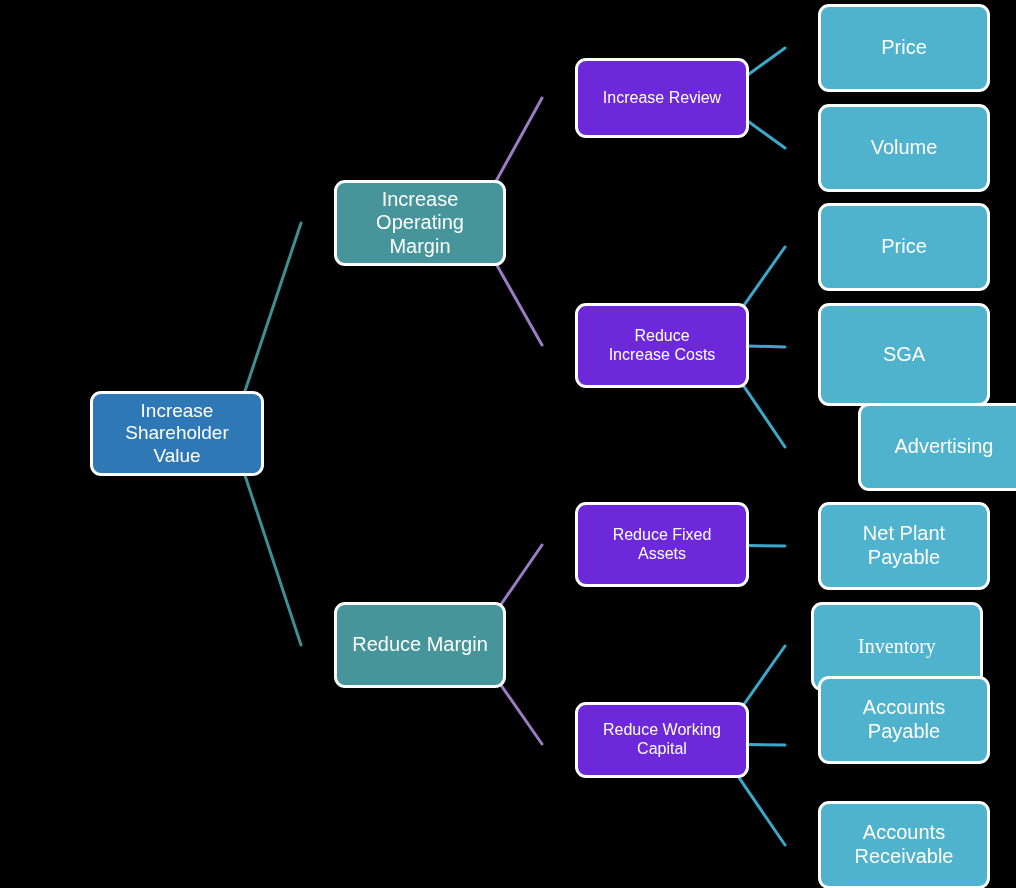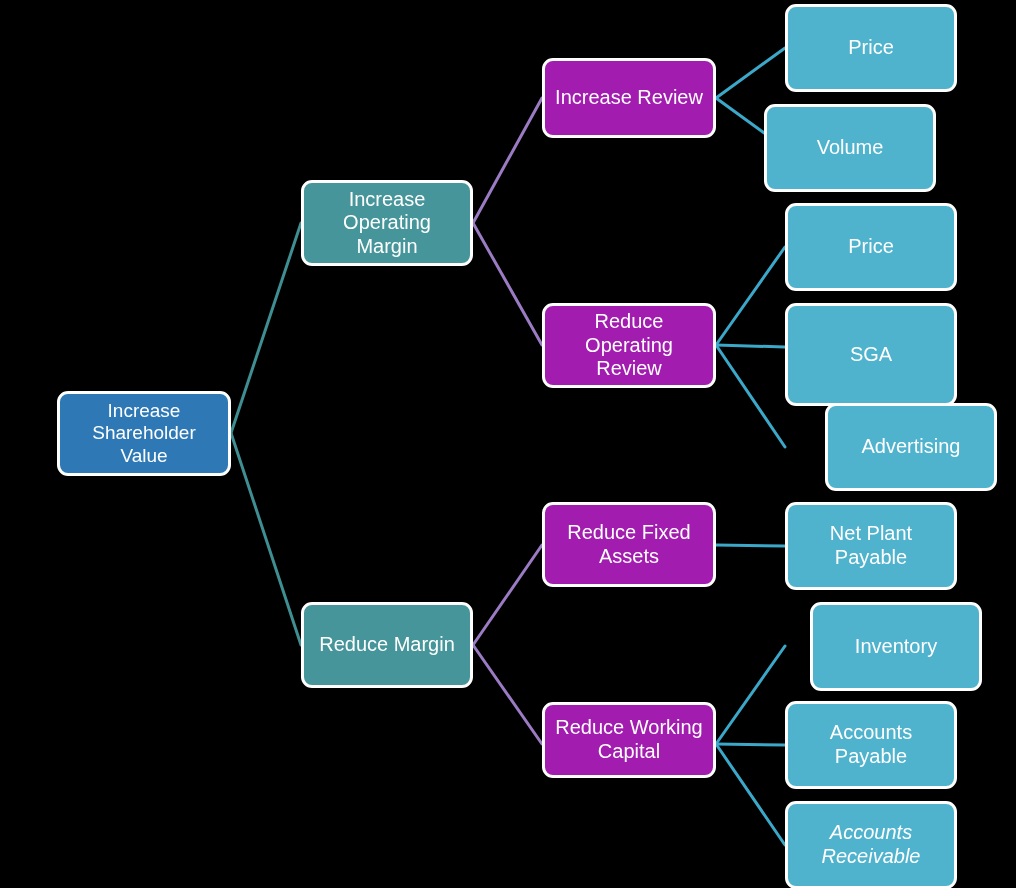"Price" .node { margin-left: none -> 33px }
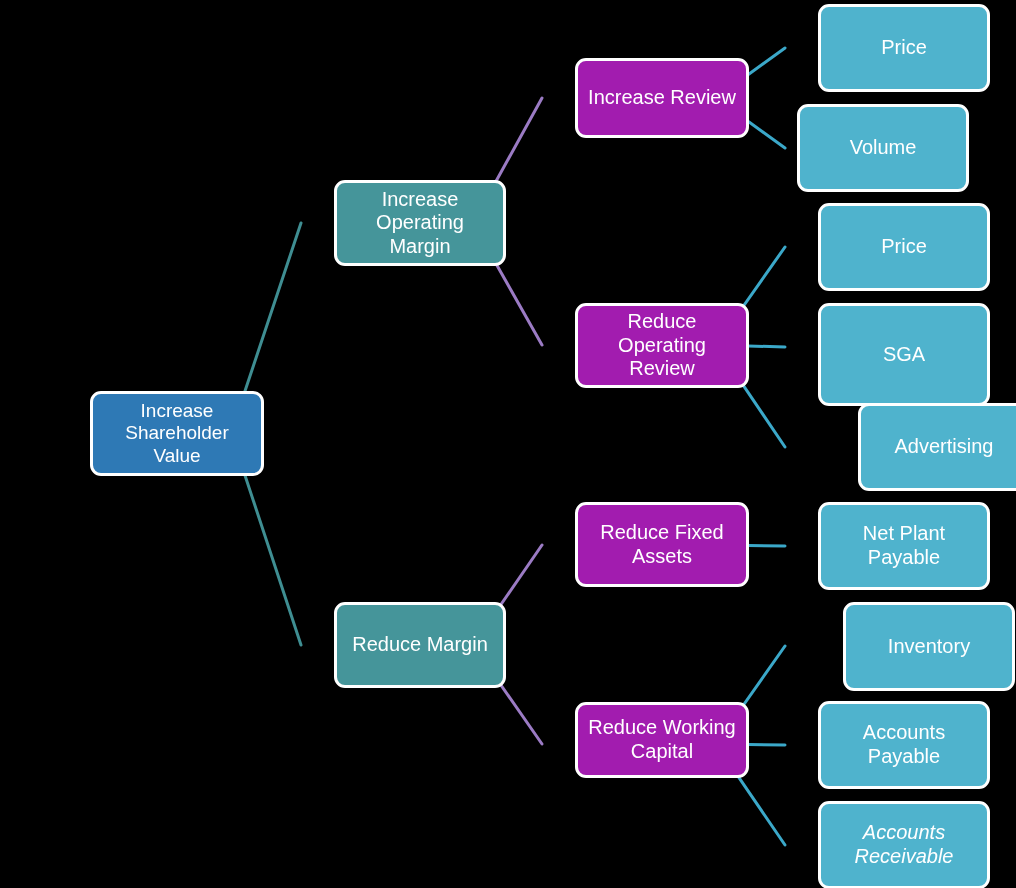"Increase Review" .node.lvl3 { background: #a21caf -> #6d28d9; font-size: 20px -> 16px }
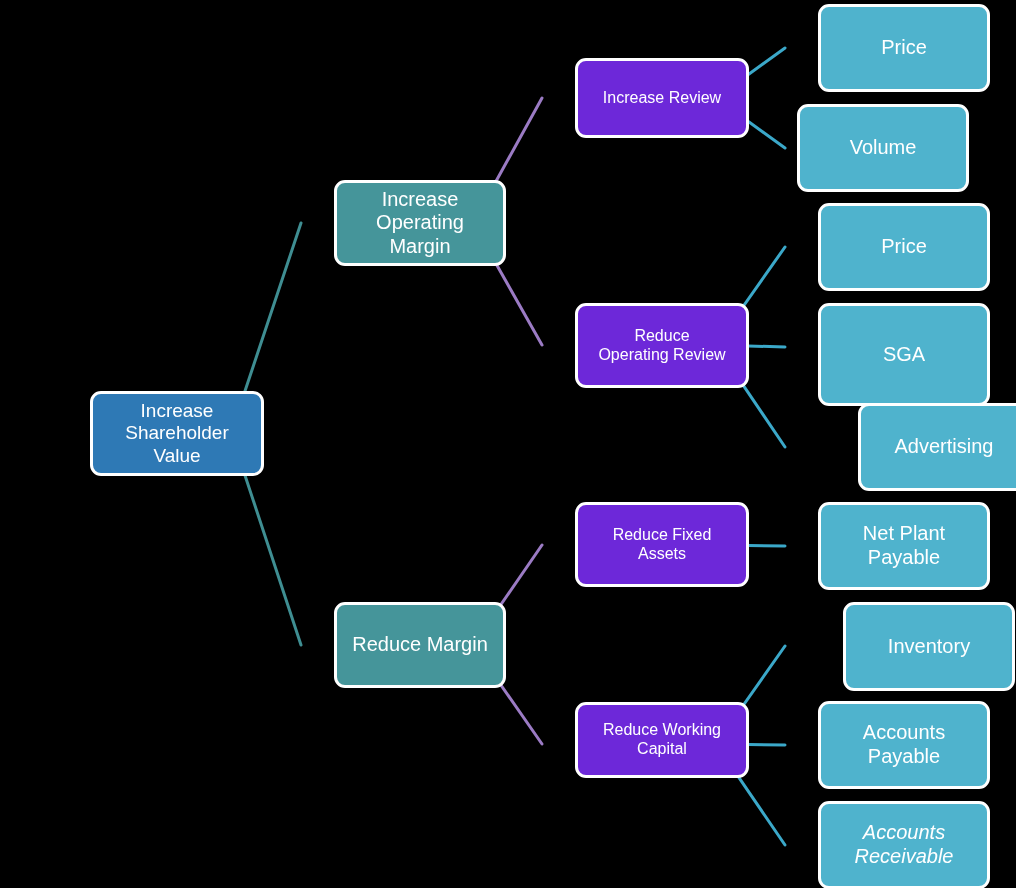"Volume" div.node { left: 764px -> 785px }
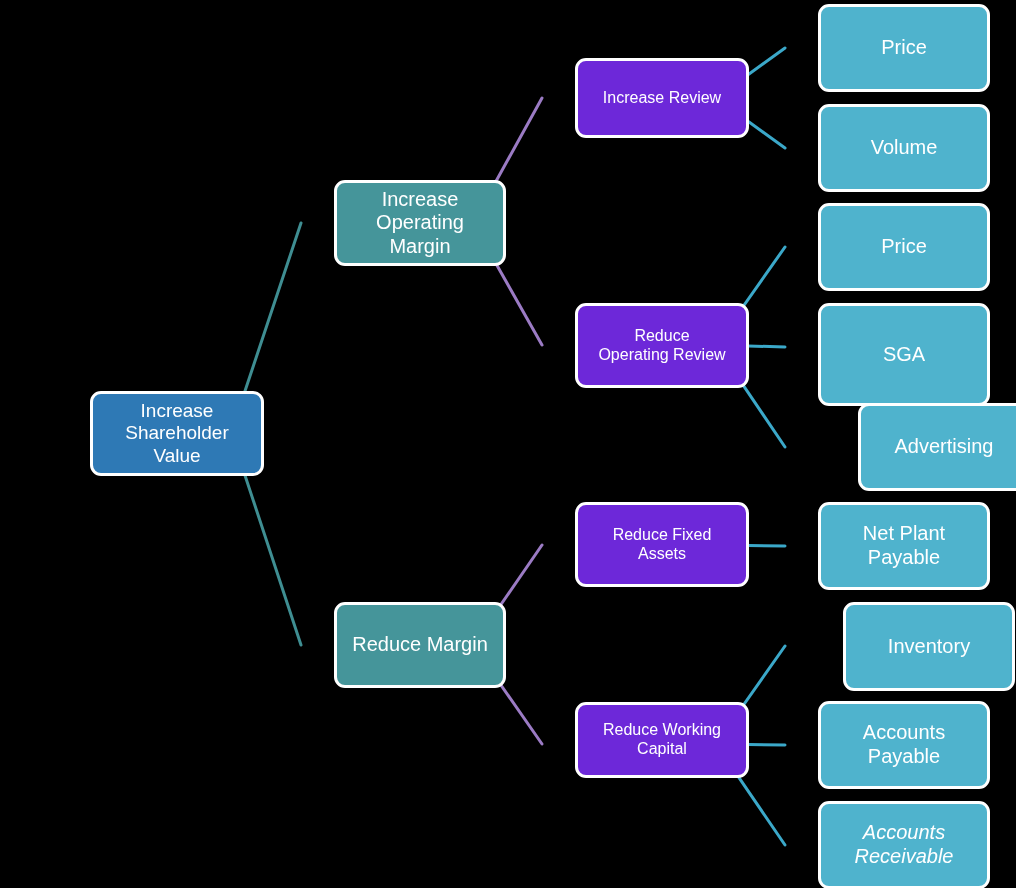"Reduce" div.node { text: Operating Review -> Increase Costs }
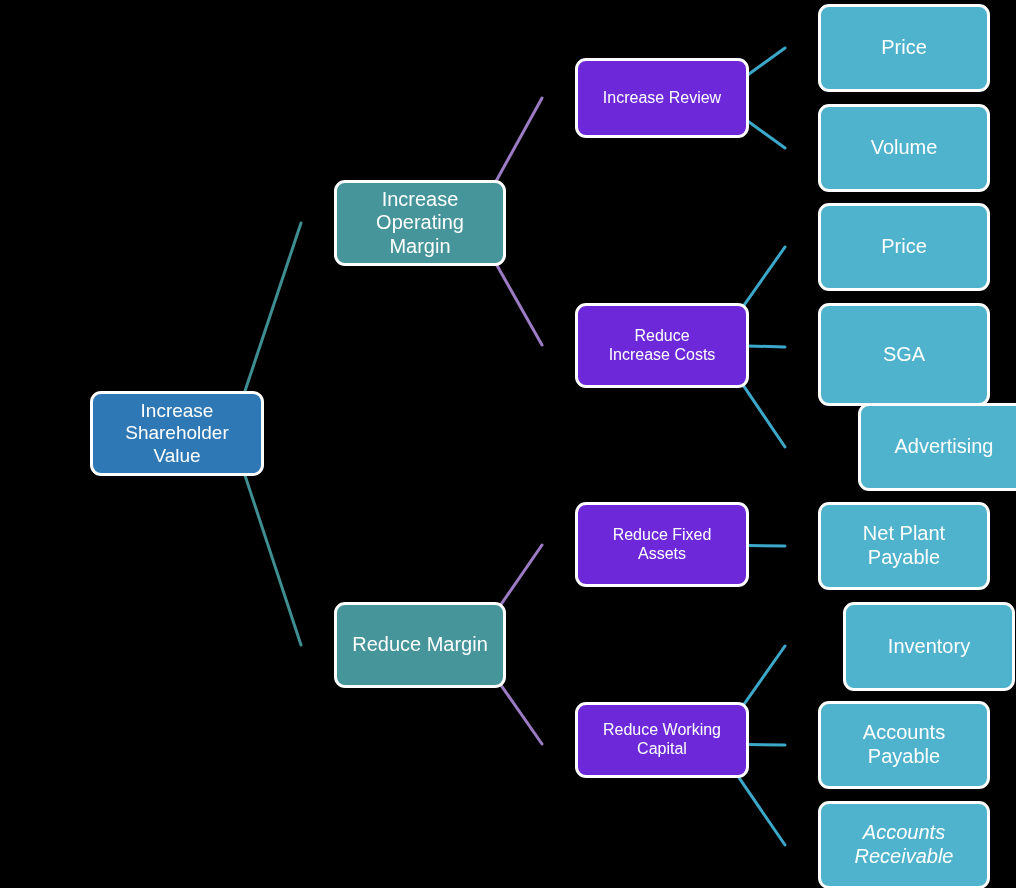"Inventory" div.node { font-family: none -> Liberation Serif, serif; left: 810px -> 778px }
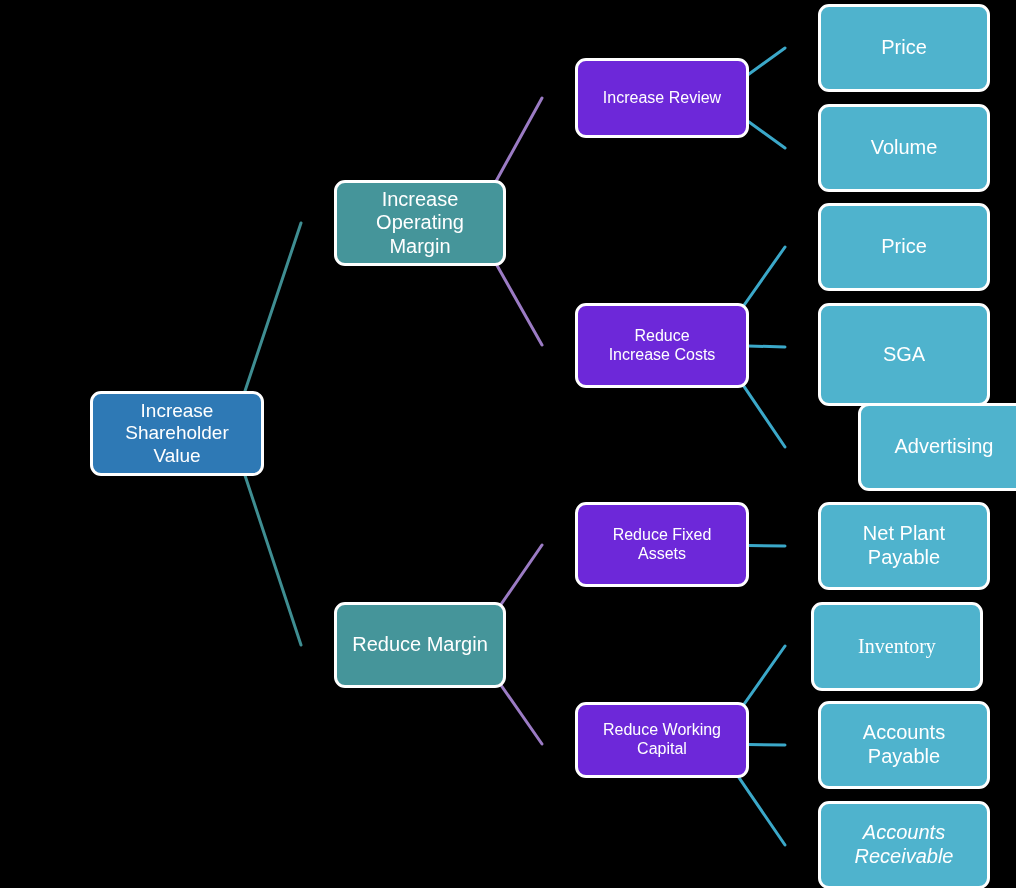"Accounts Payable" div.node { top: 701px -> 676px }
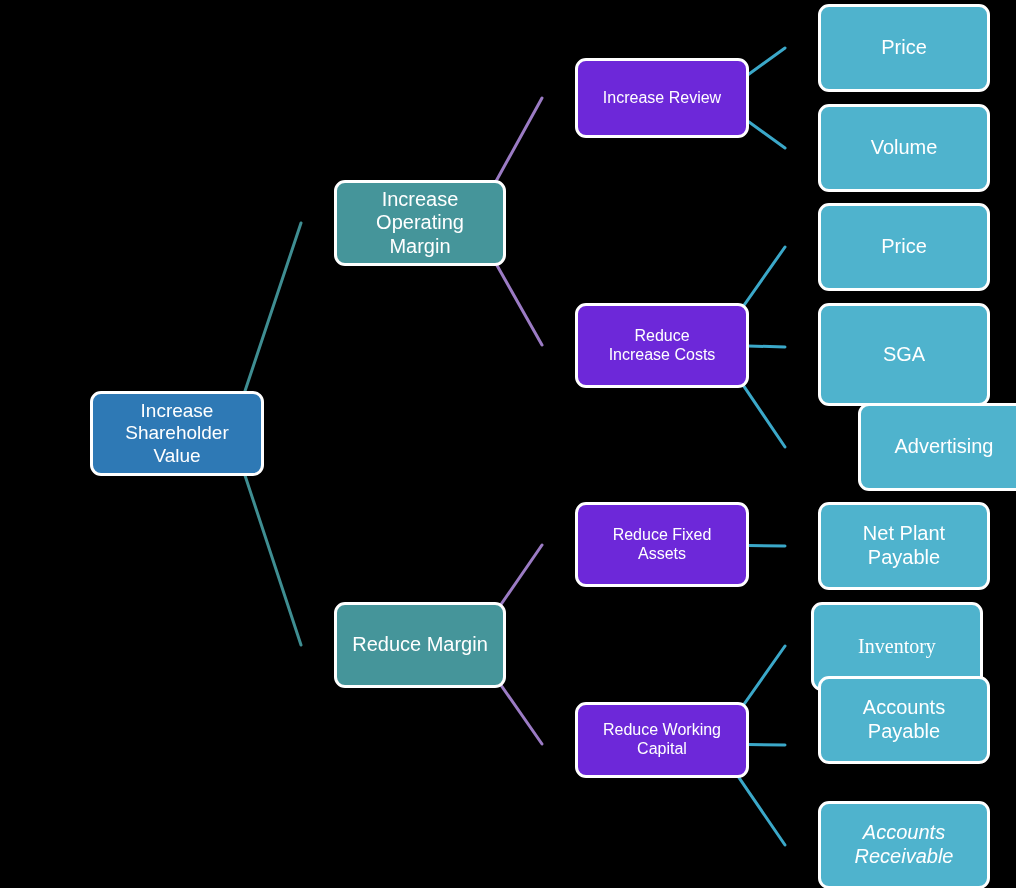"Accounts" div.node { font-style: italic -> none }
